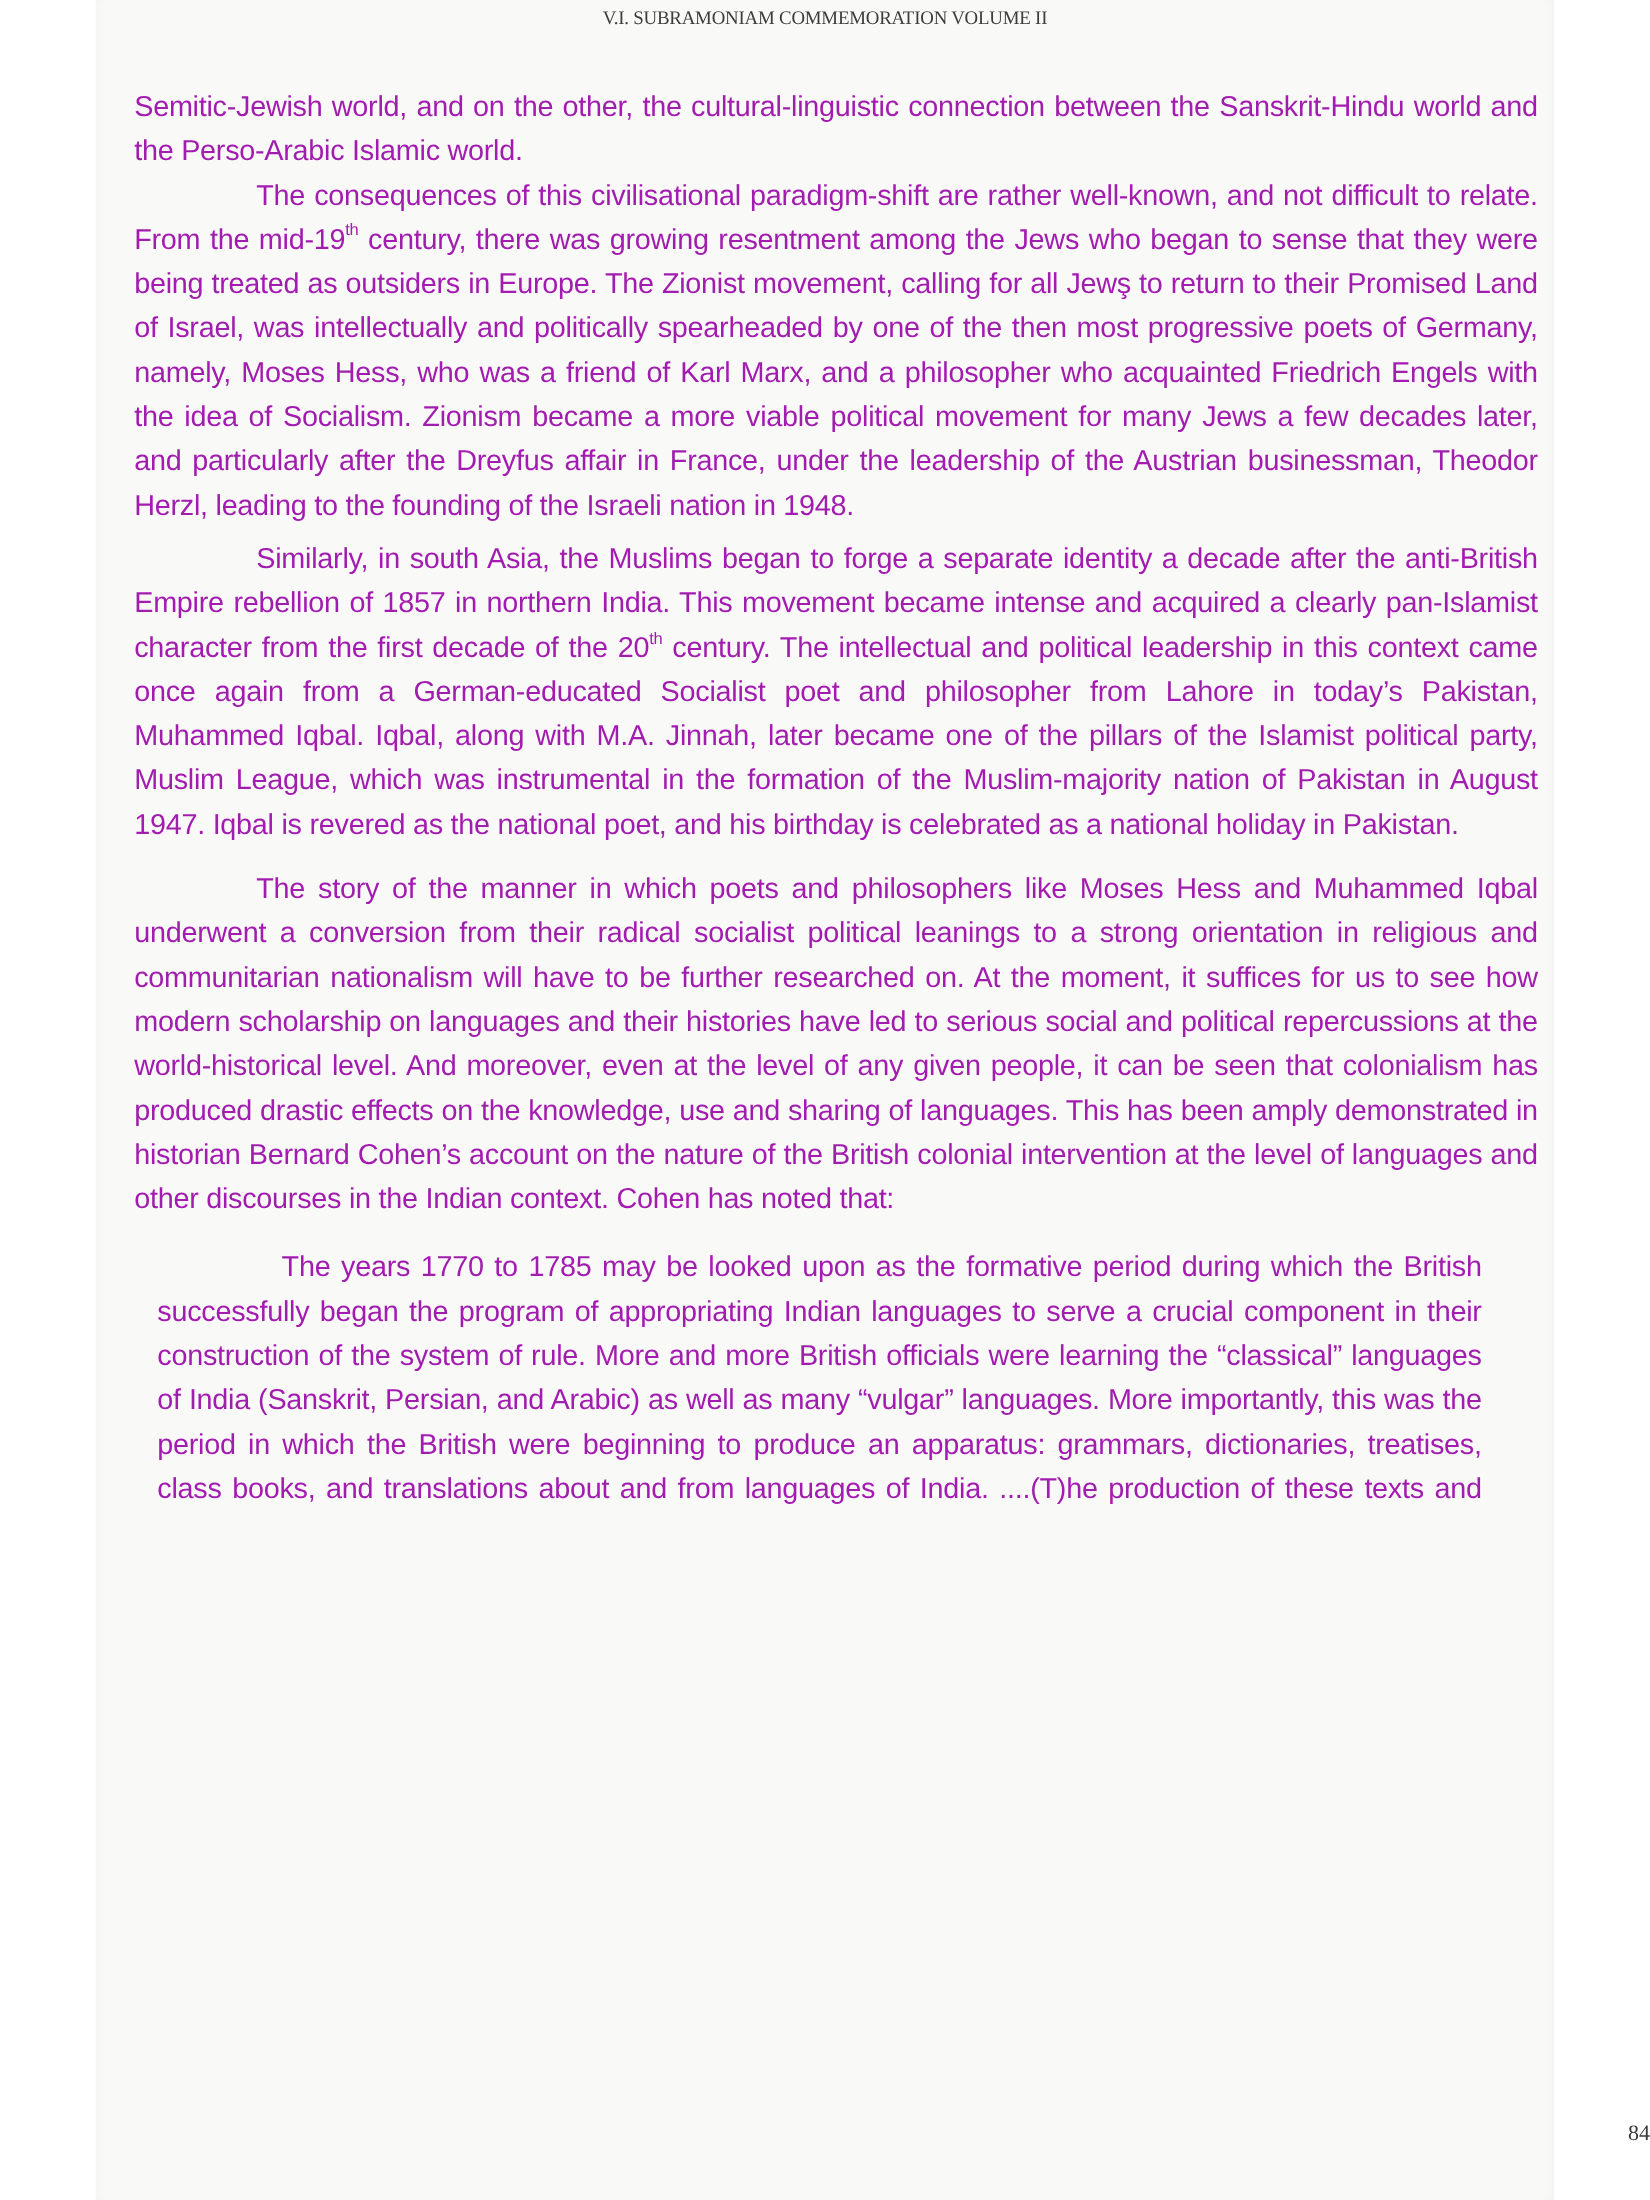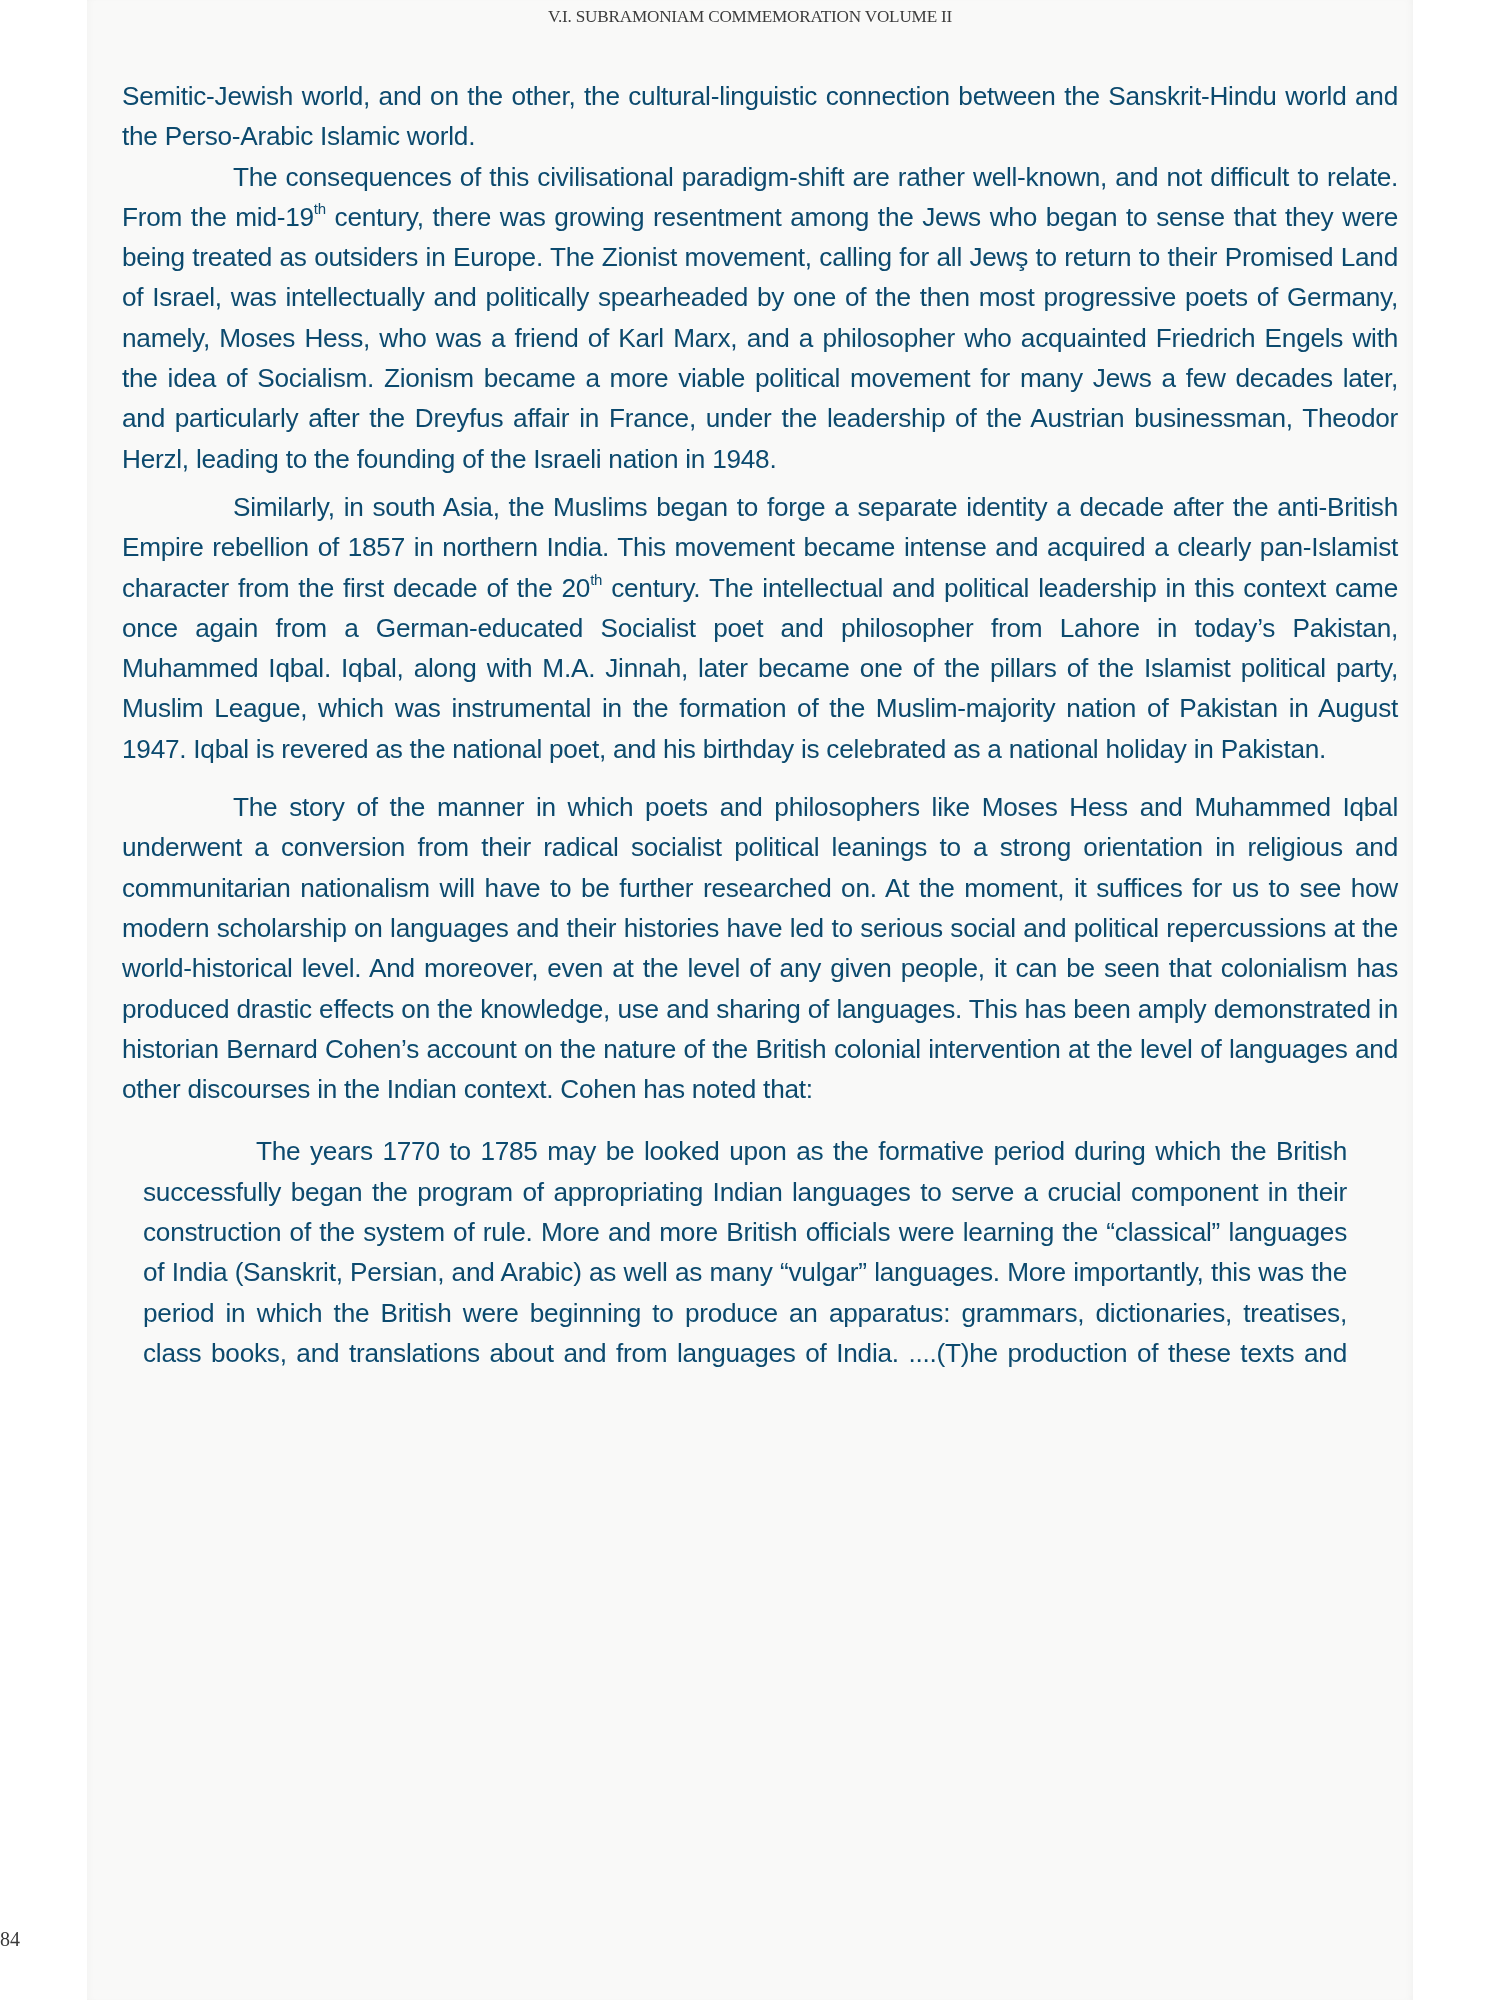"Semitic-Jewish world, and on the" .body-text { color: #0c4a6e -> #a21caf }
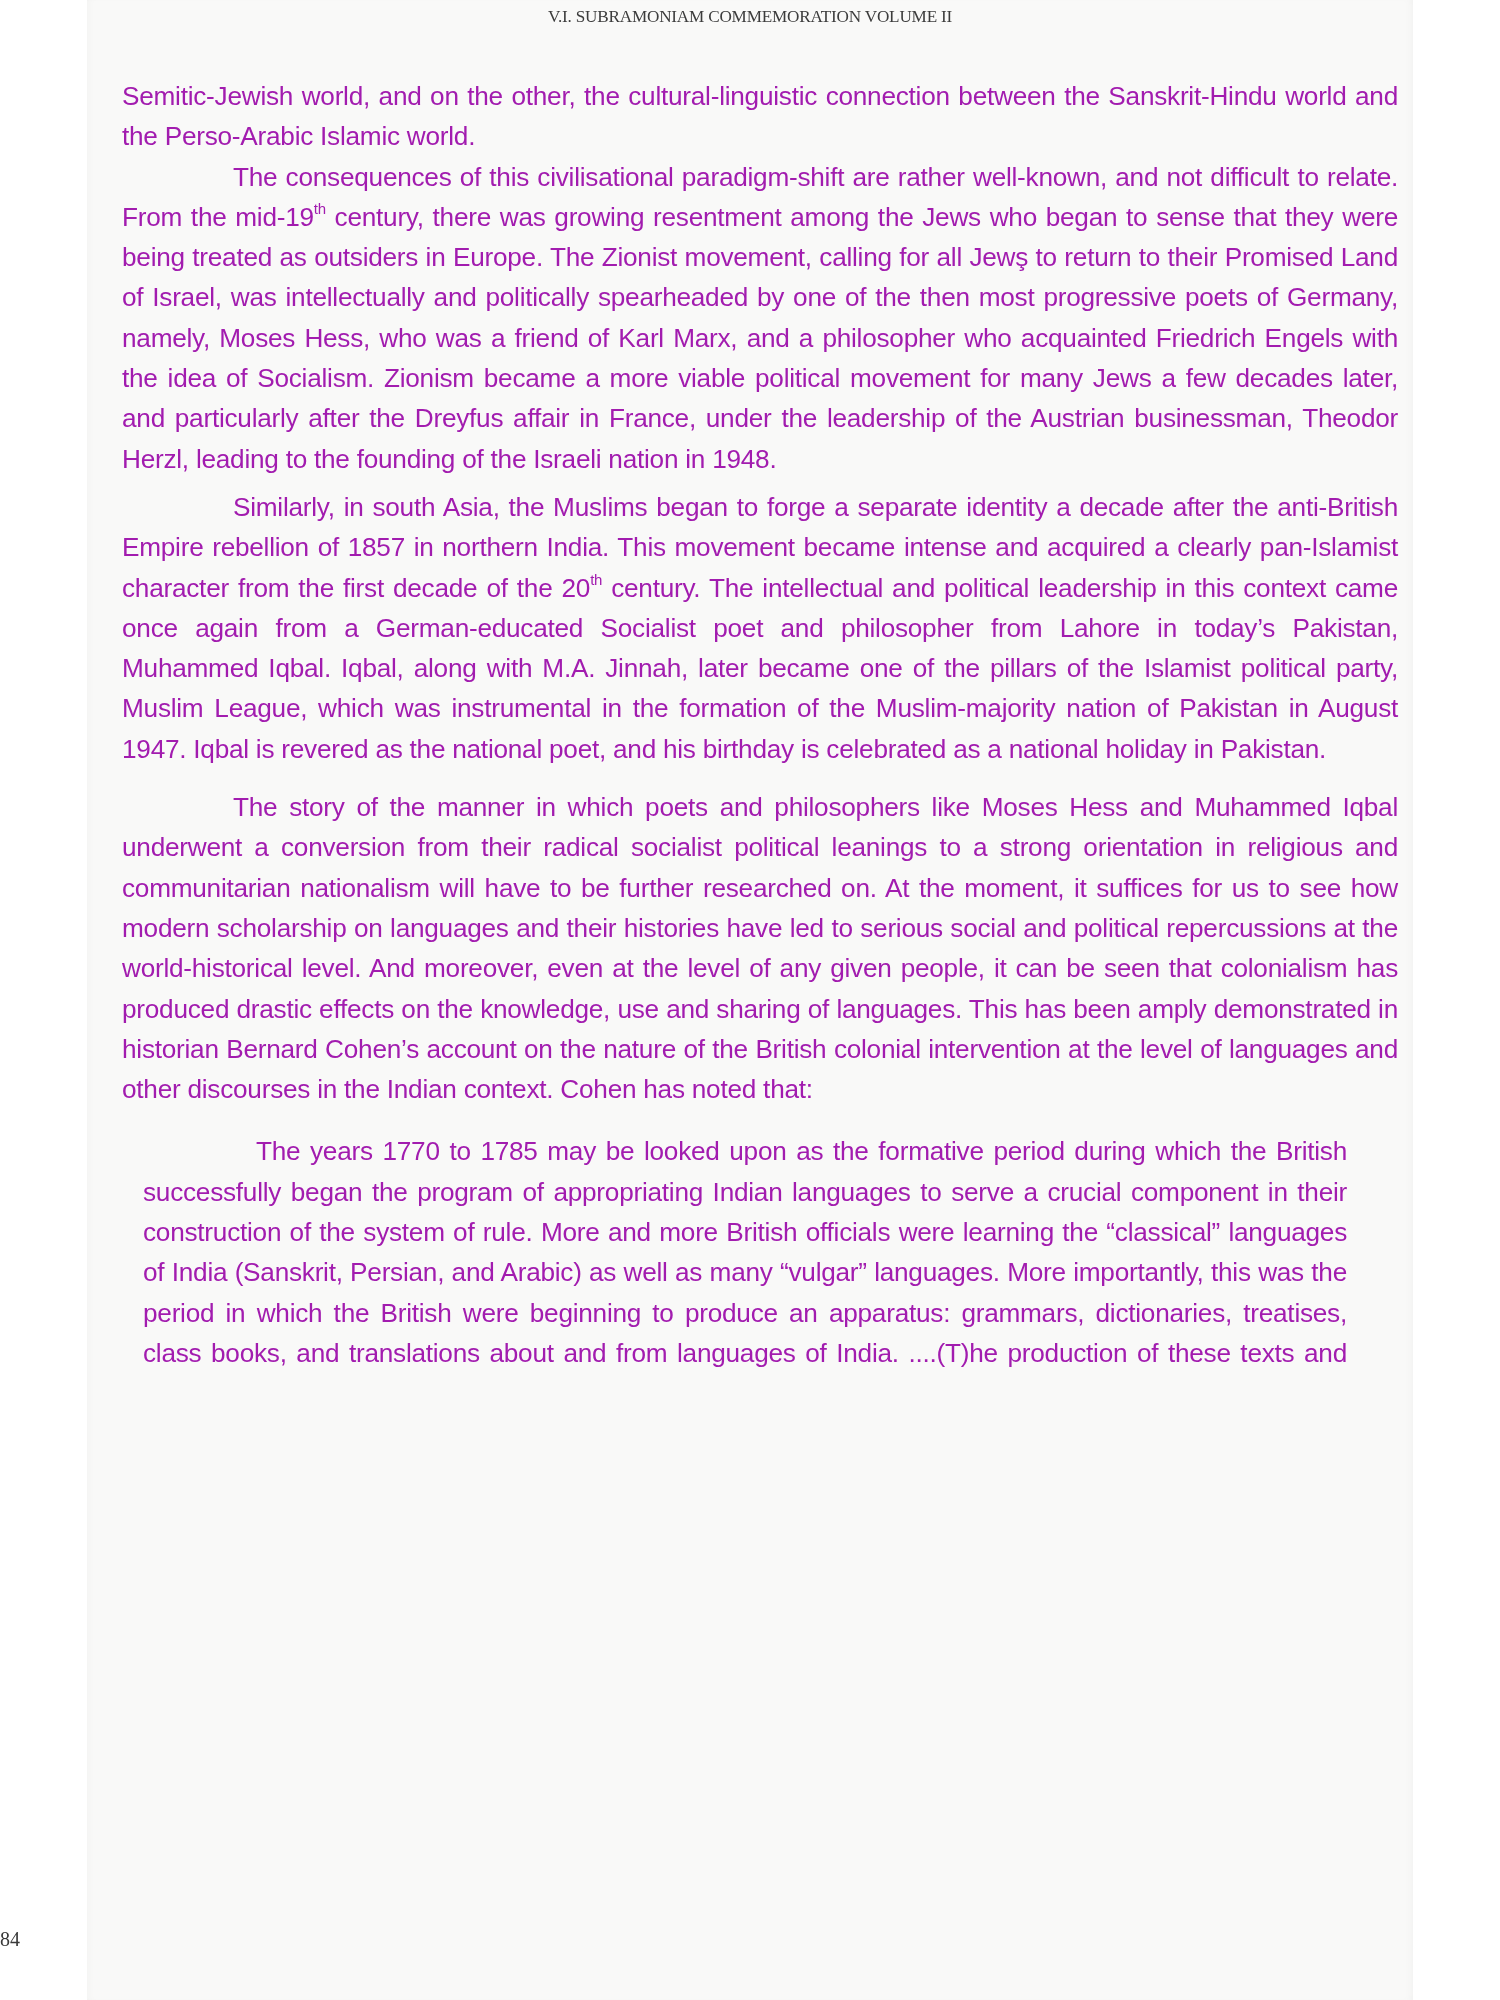"84" .page-number { text-align: left -> right }
